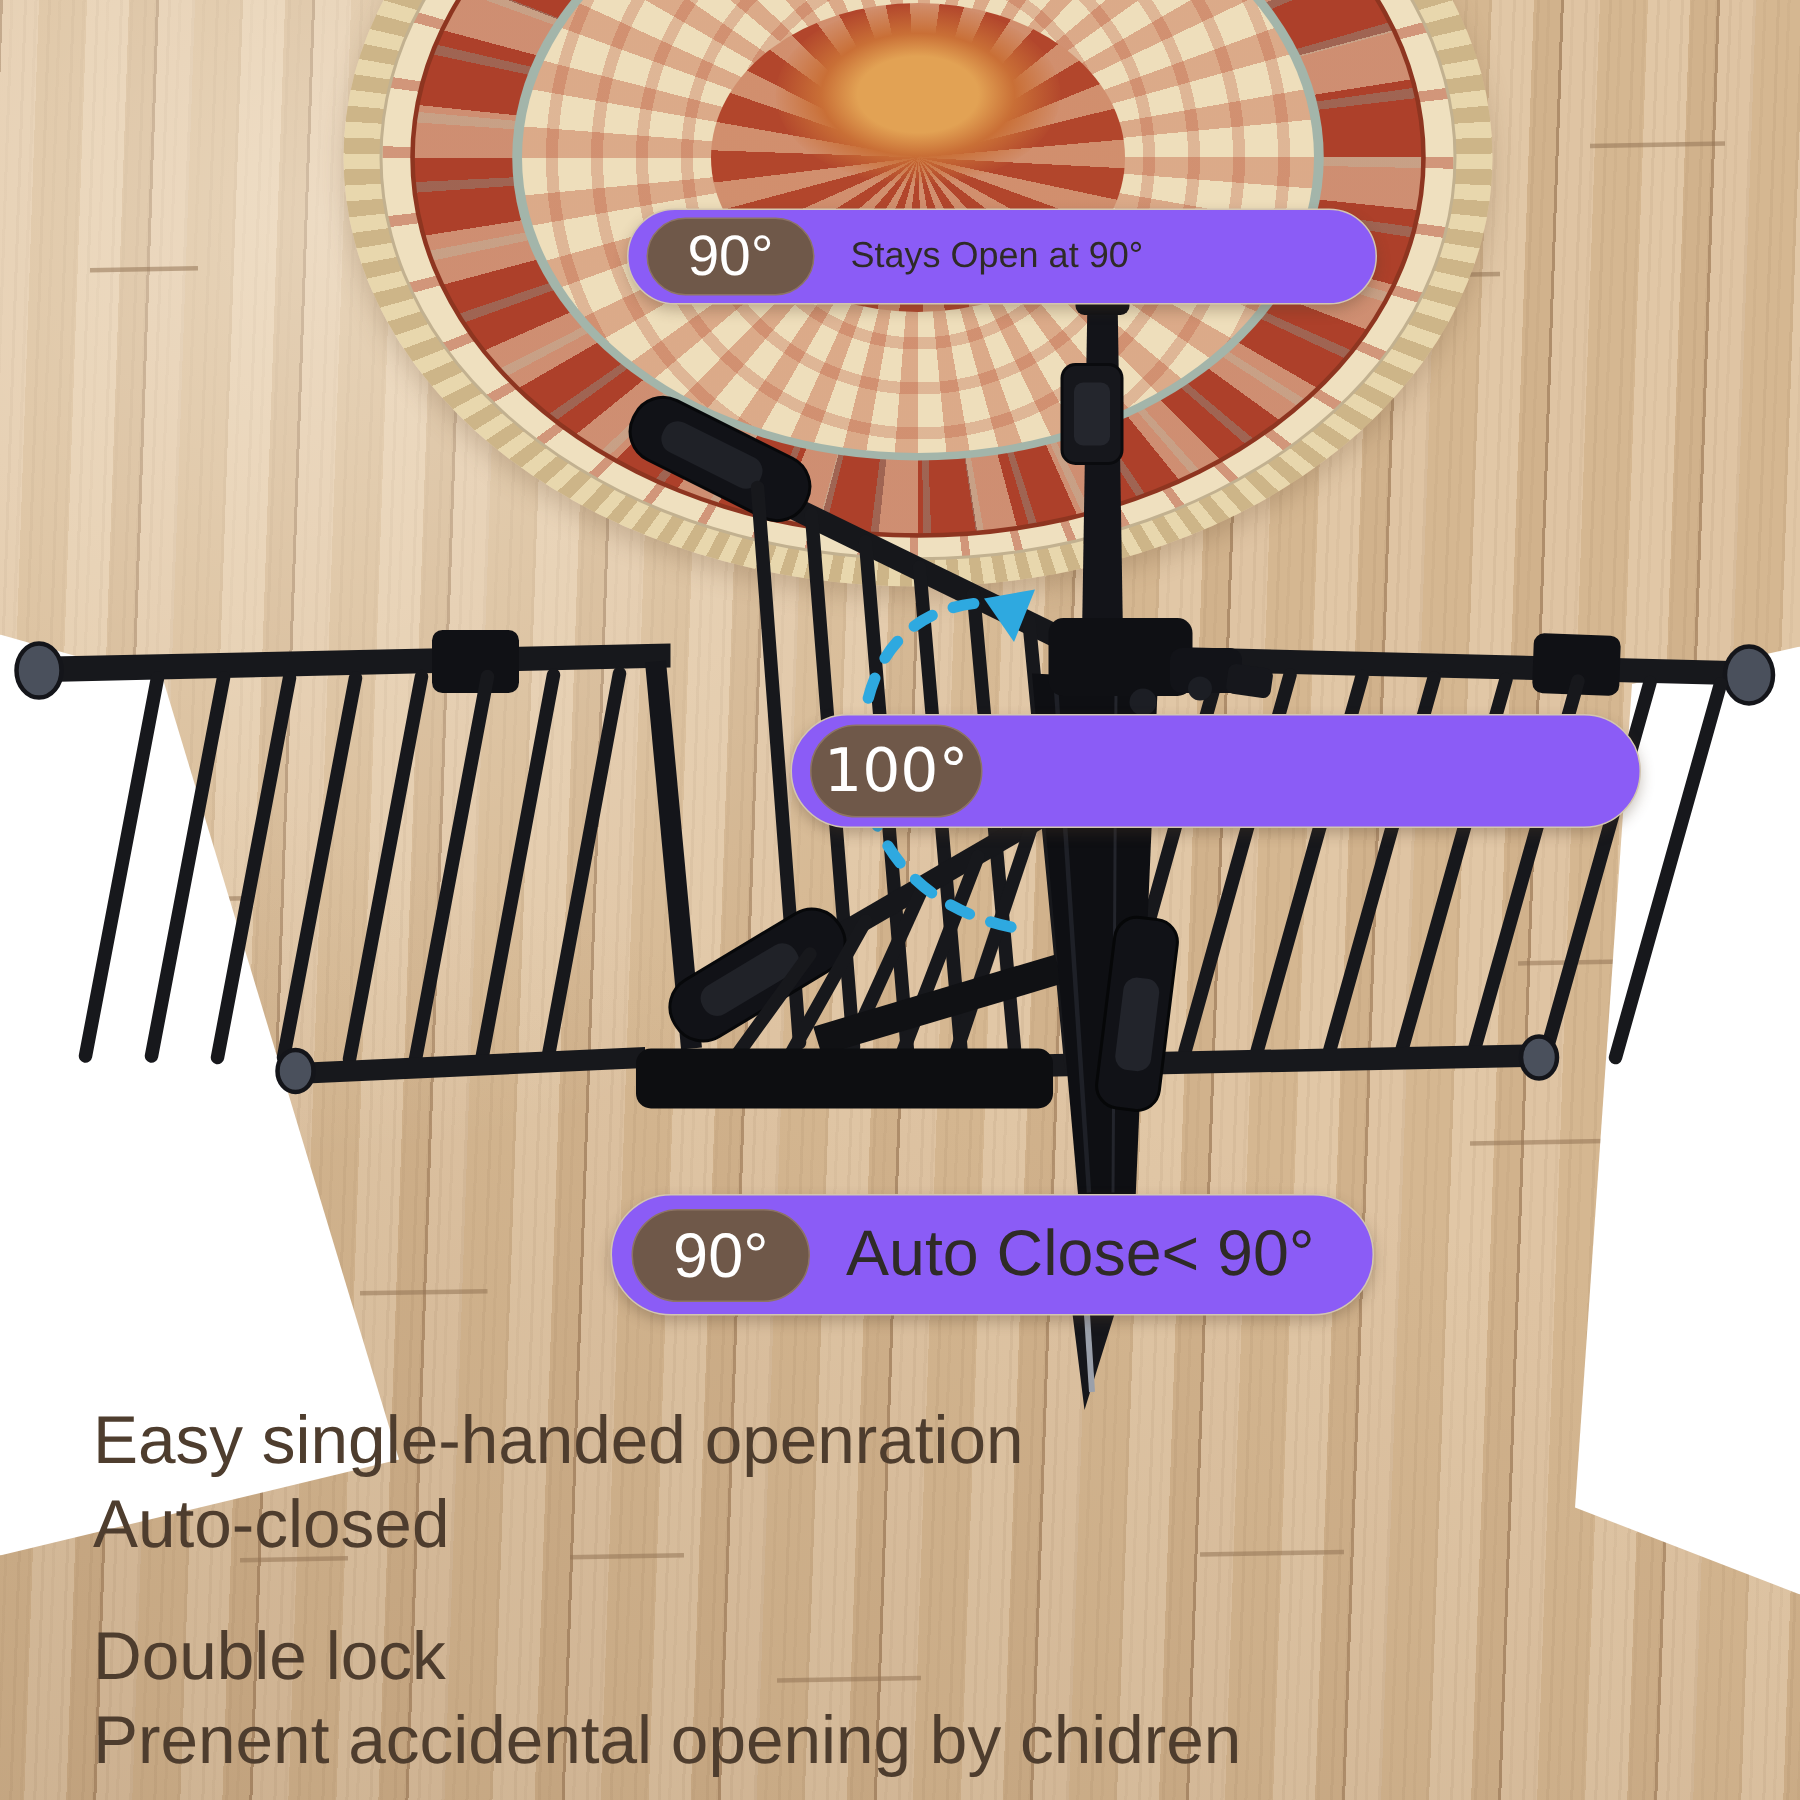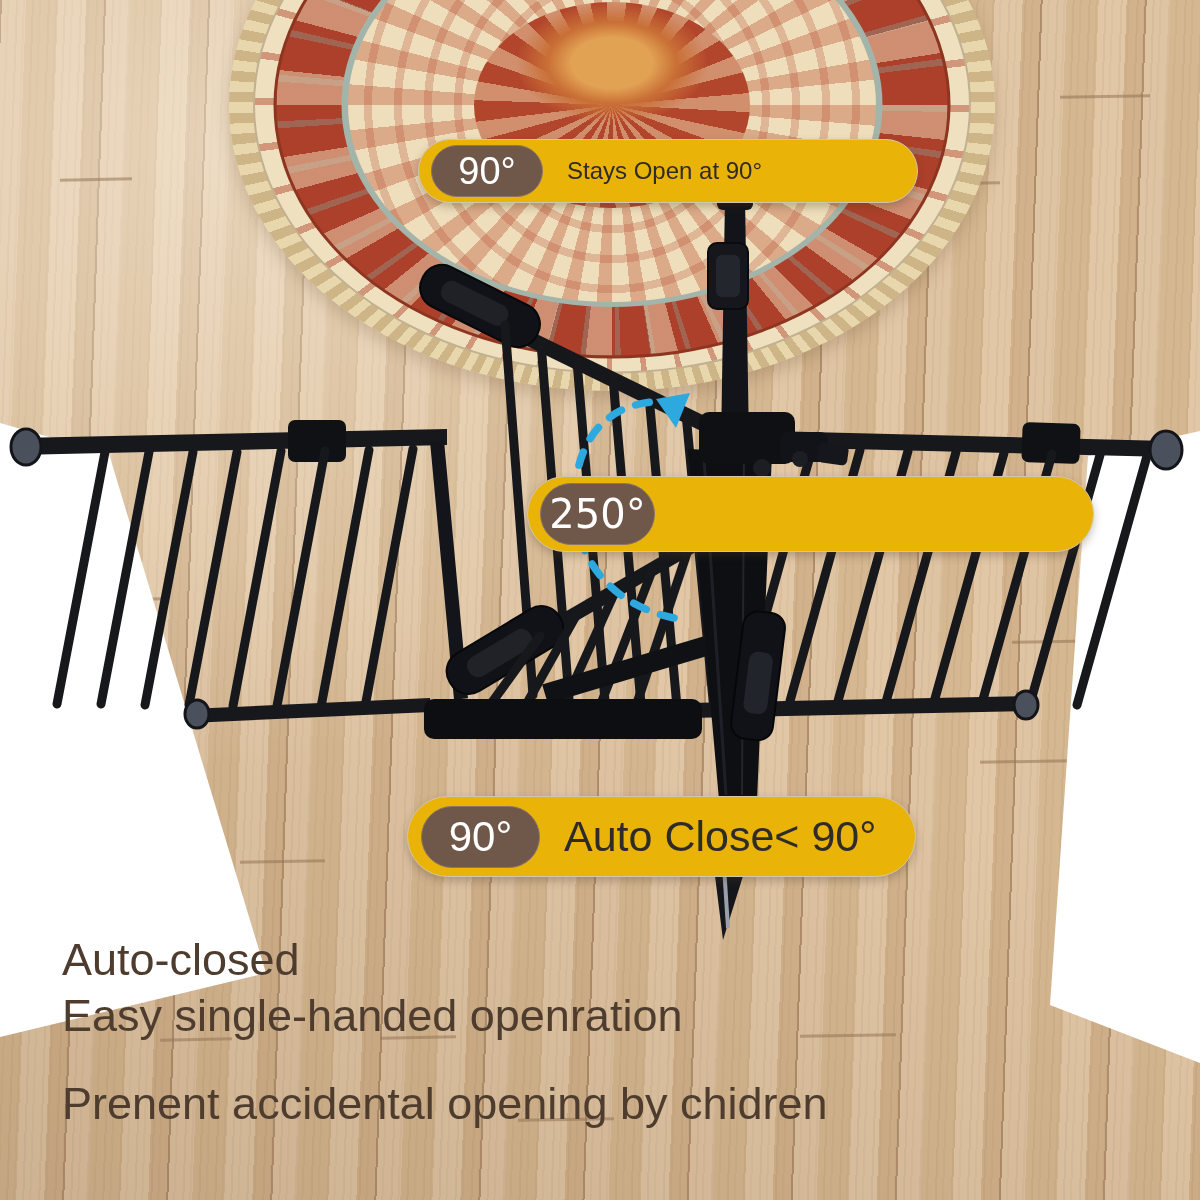"90°" .pill { background: #eab308 -> #8b5cf6 }
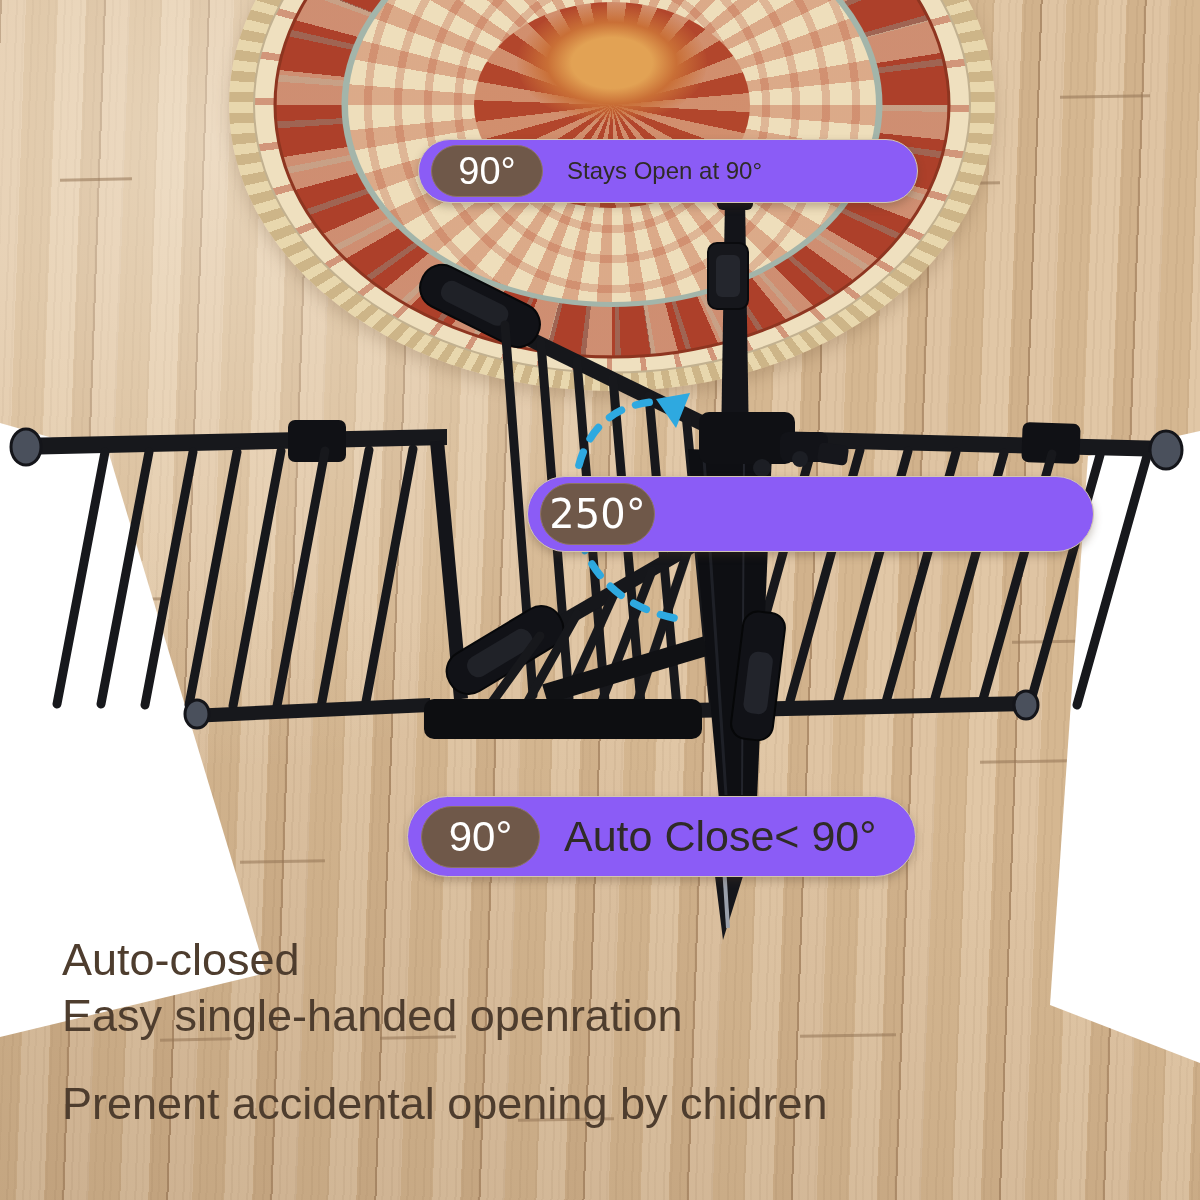"250°" span { text: 250 -> 100 }
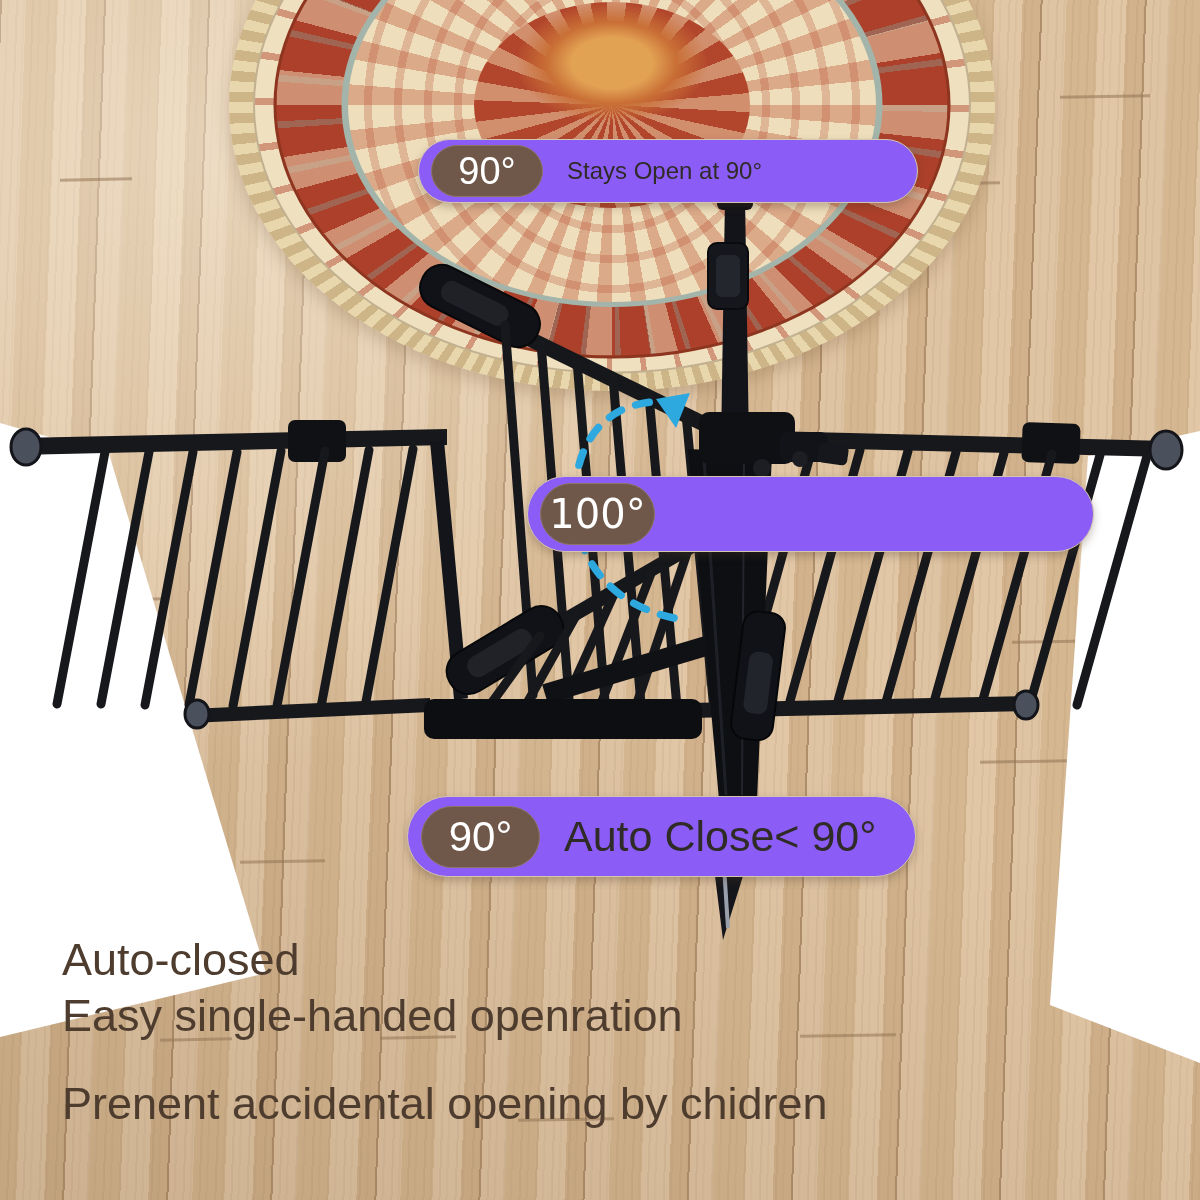"Auto-closed" div { order: before "Easy single-handed openration" -> after "Easy single-handed openration" }
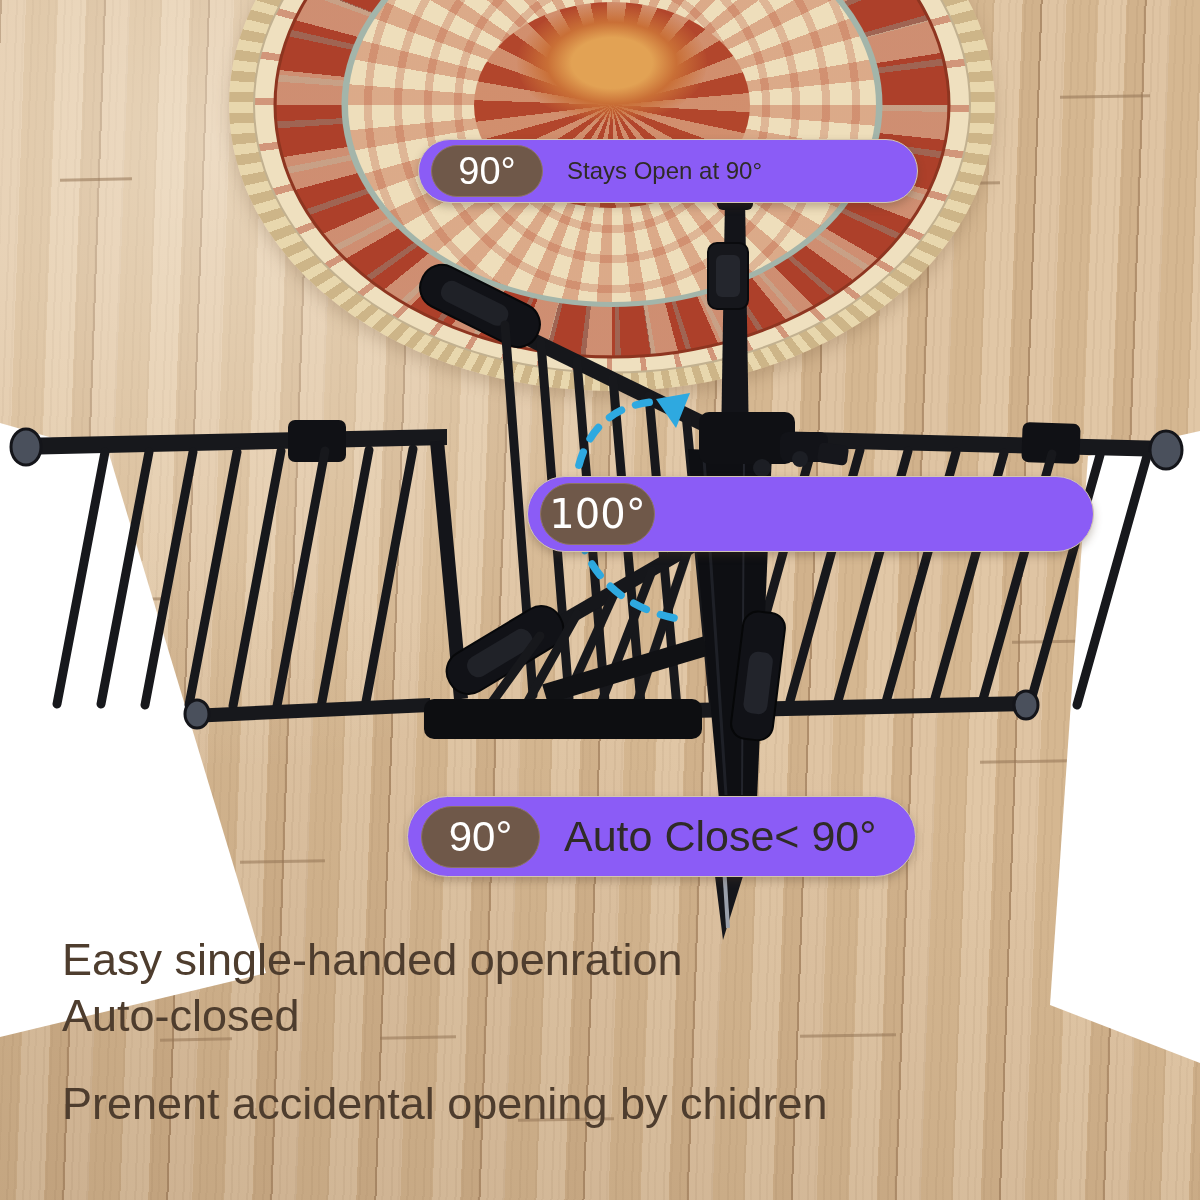"Double lock" div { html: none -> <div>Double lock</div> }
